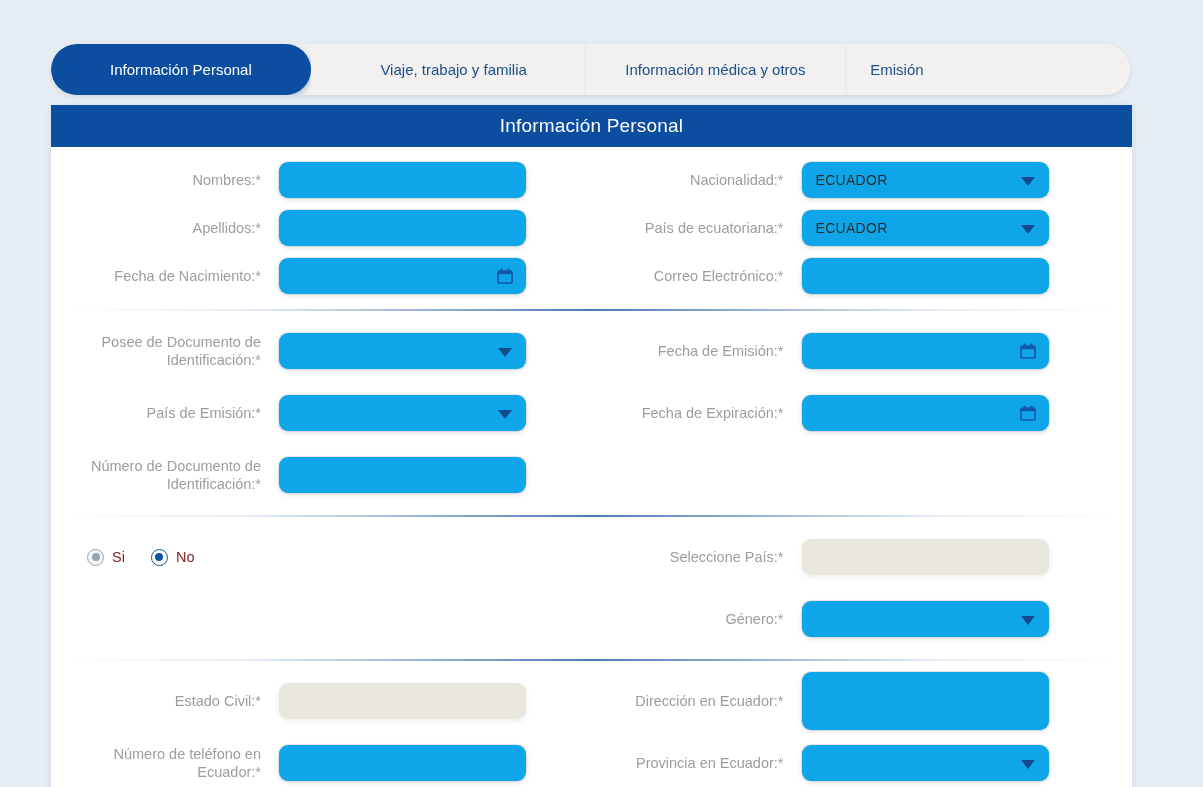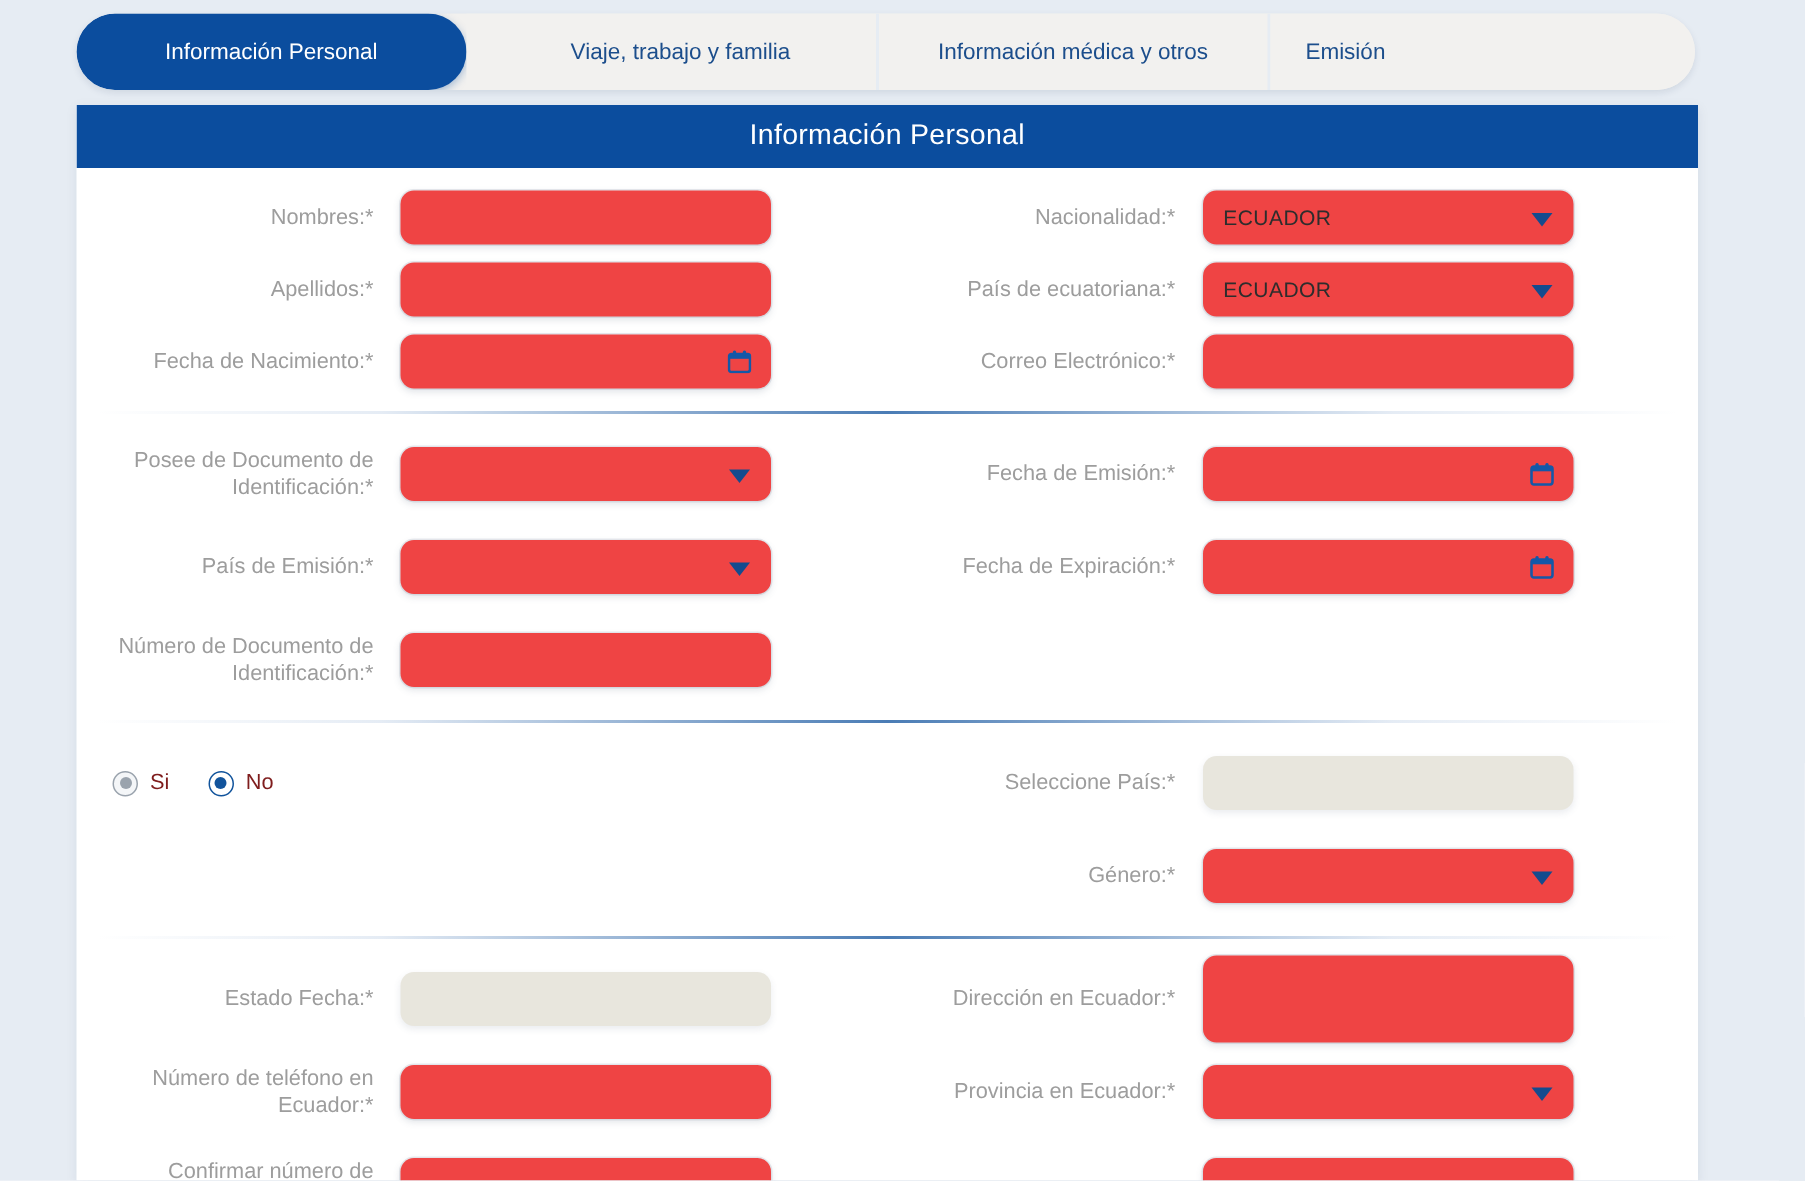"Información Personal" .page { margin-top: none -> 35px }
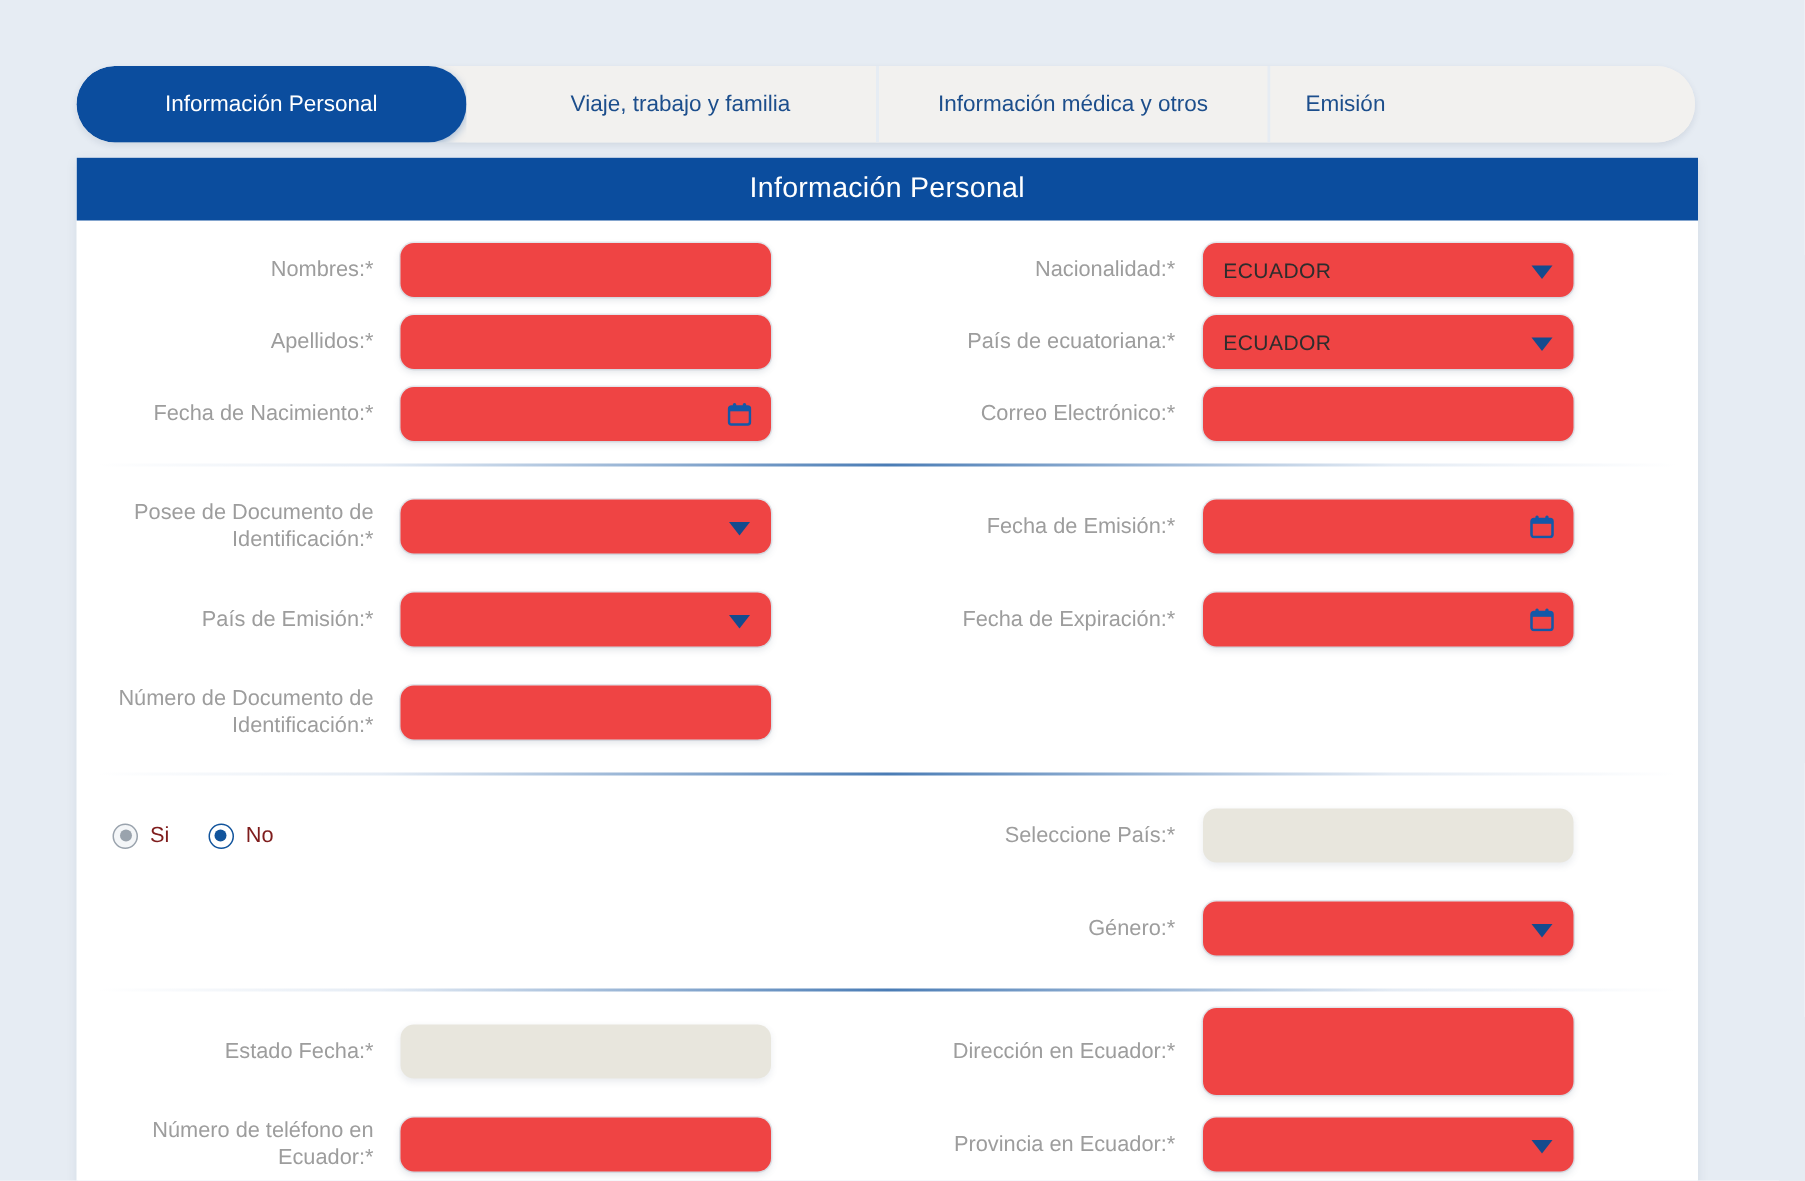"Nombres:*" .col-left { padding-left: 16px -> 28px }
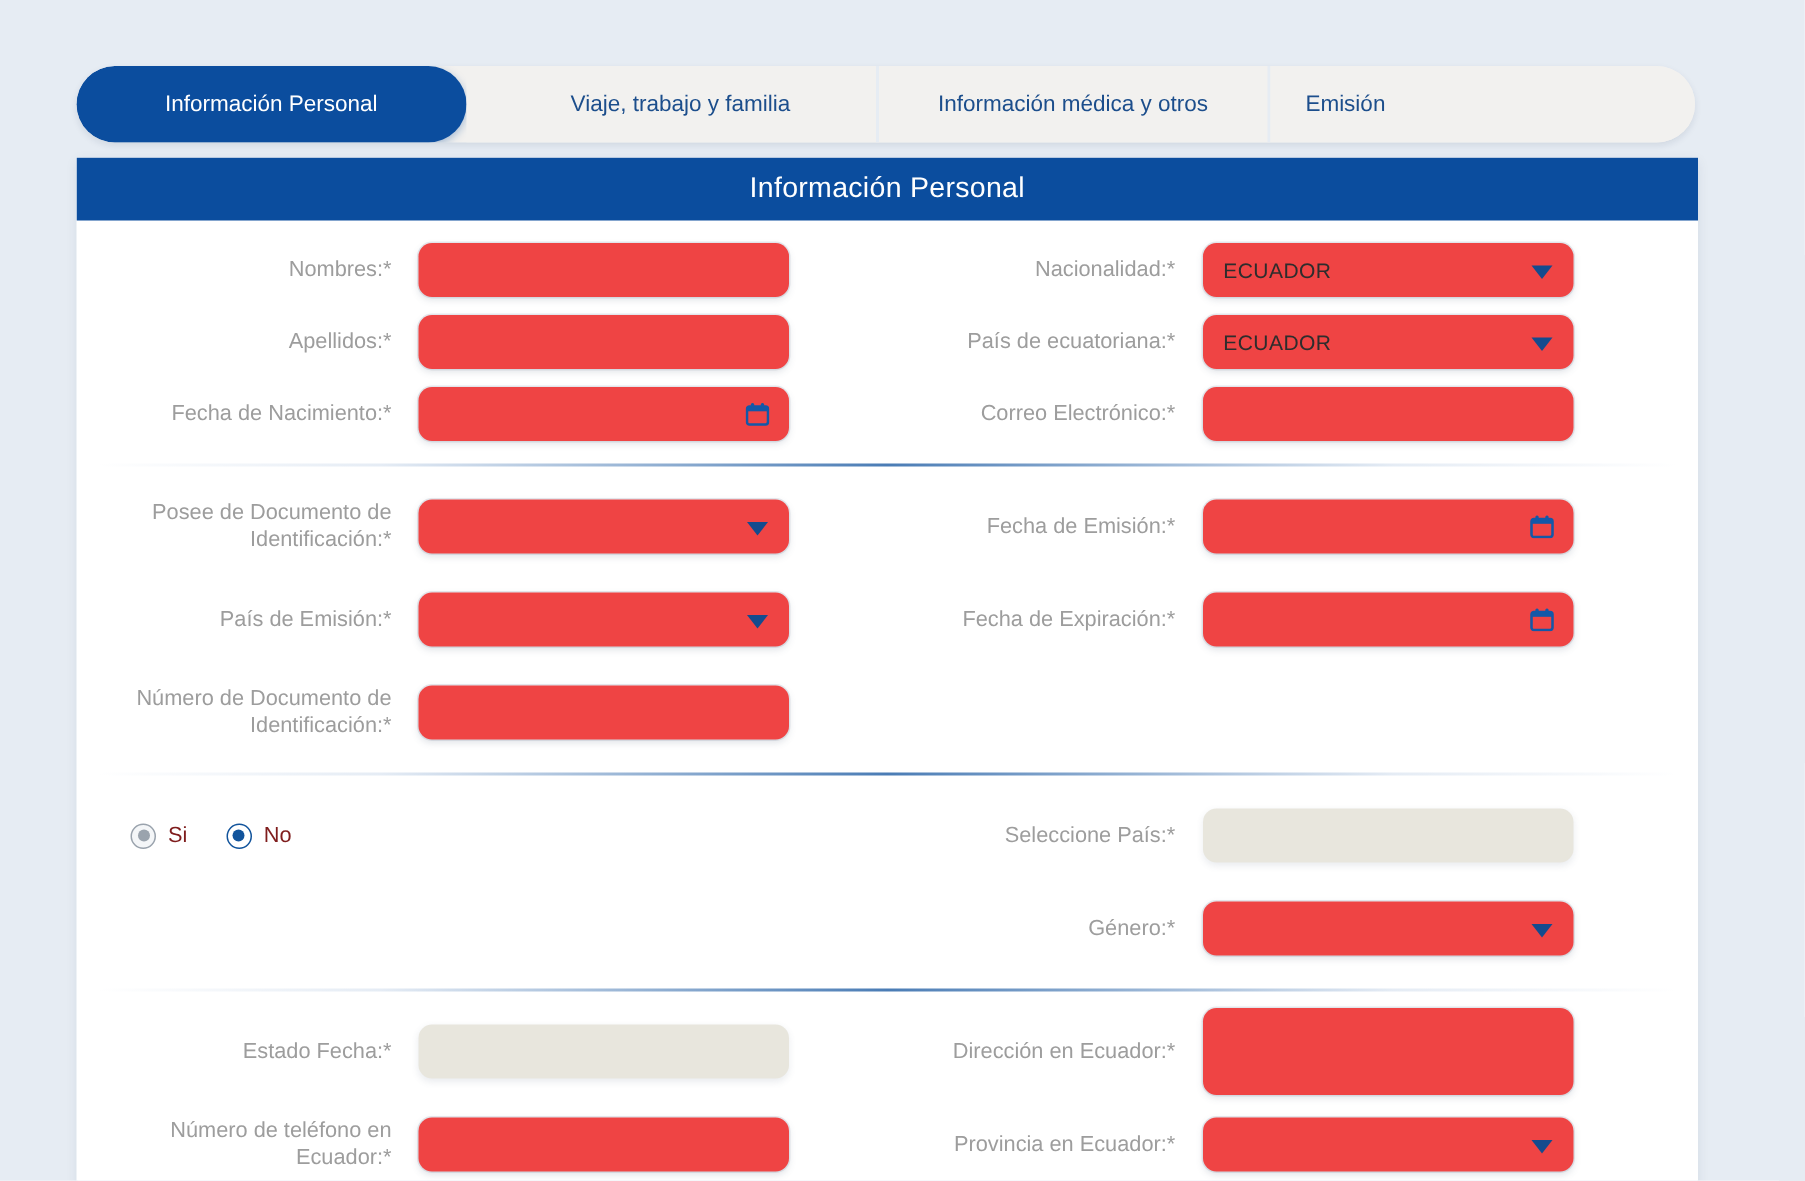"ECUADOR" .field { background: #ef4444 -> #0ea5e9 }
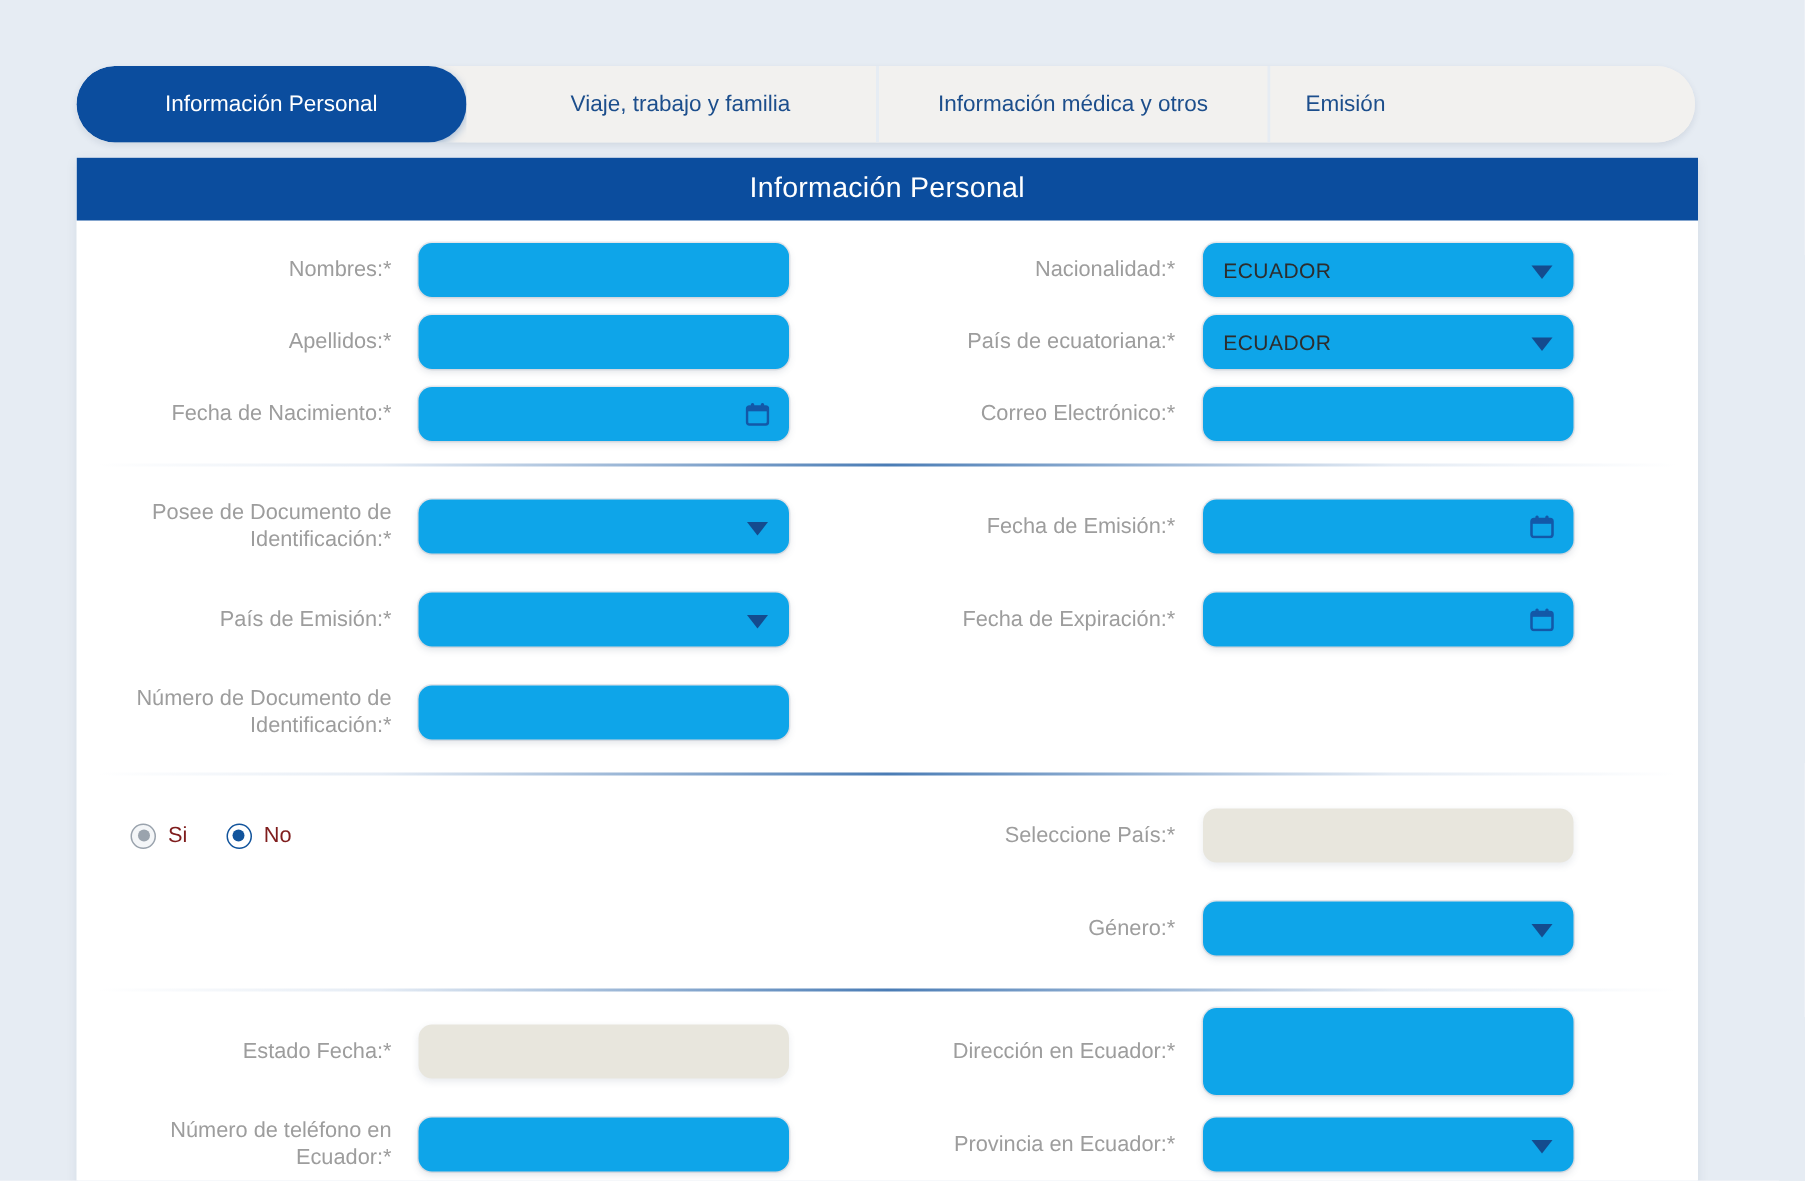"Estado Fecha:*" div.lbl { text: Fecha -> Civil }
